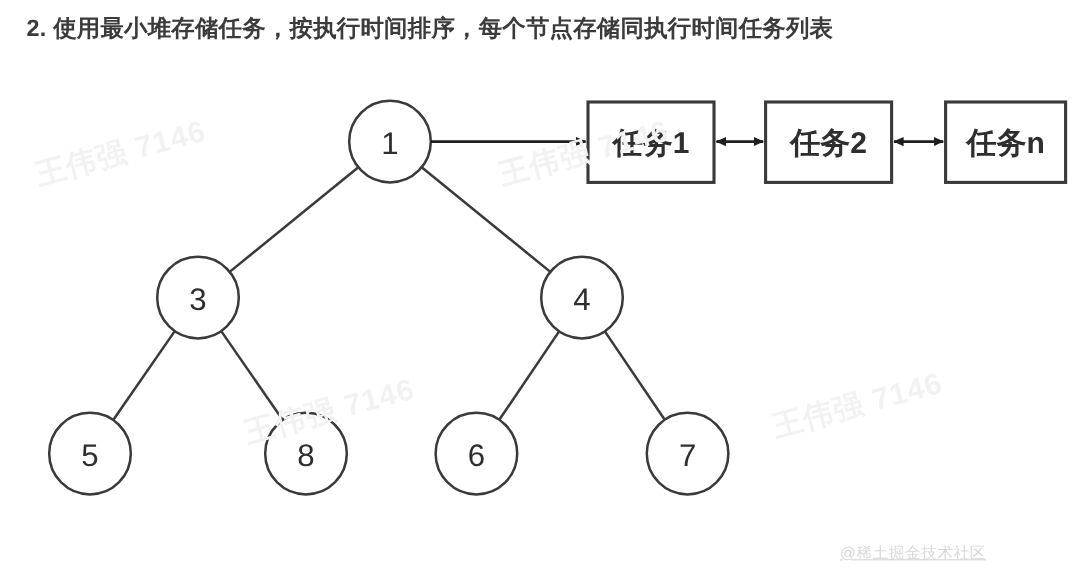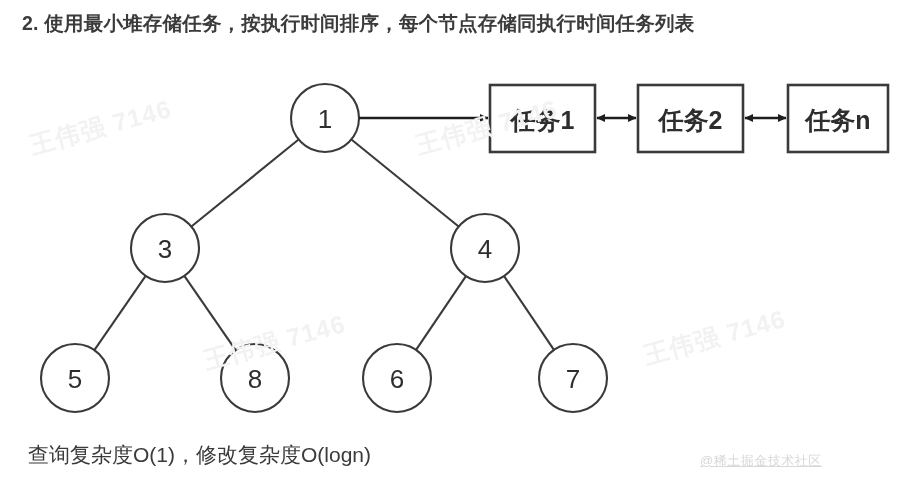"查询复杂度O(1)，修改复杂度O(logn)" div { html: <div>查询复杂度O(1)，修改复杂度O(logn)</div> -> none }
